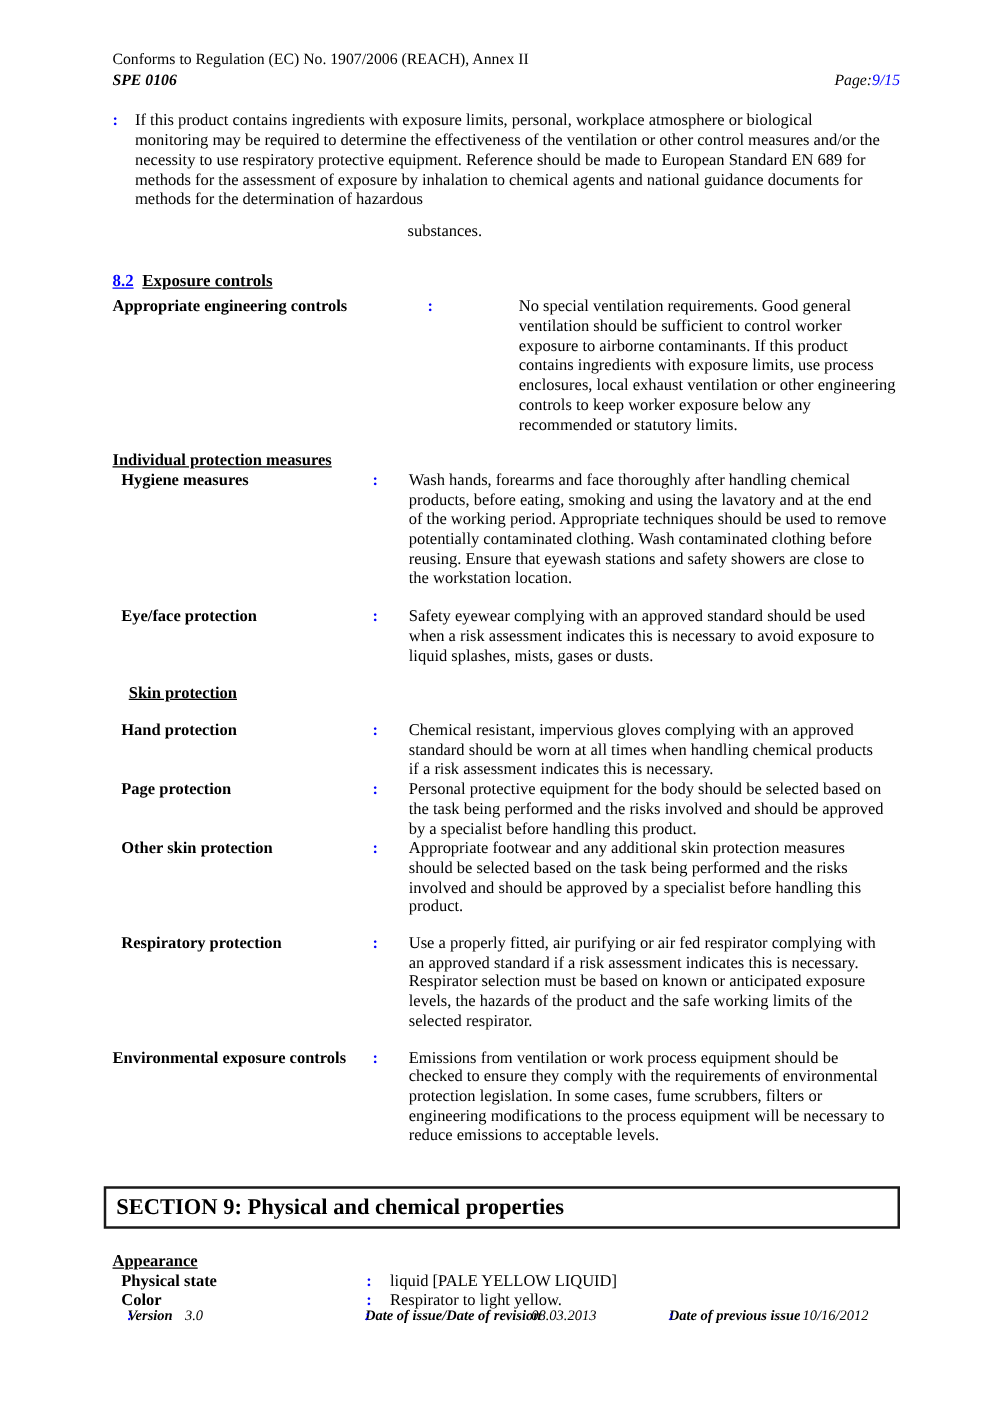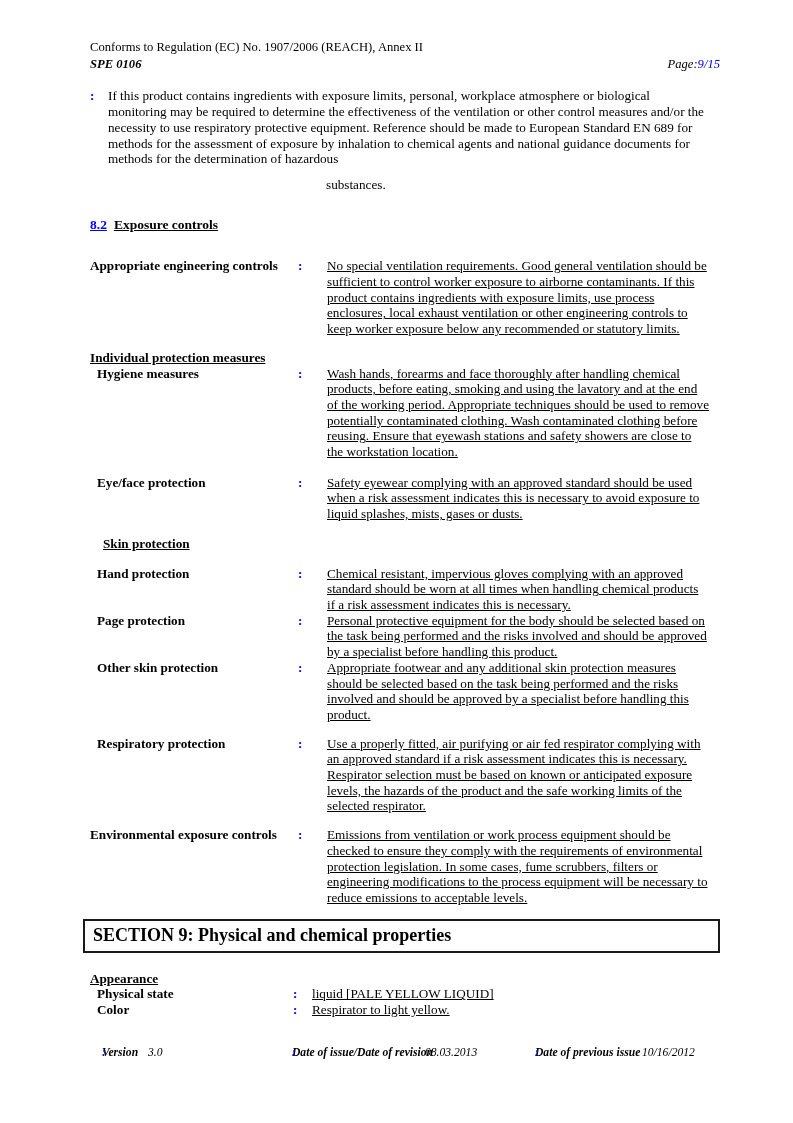"Appropriate engineering controls" .mt14 { gap: none -> 44px; margin-top: 26px -> 5px }
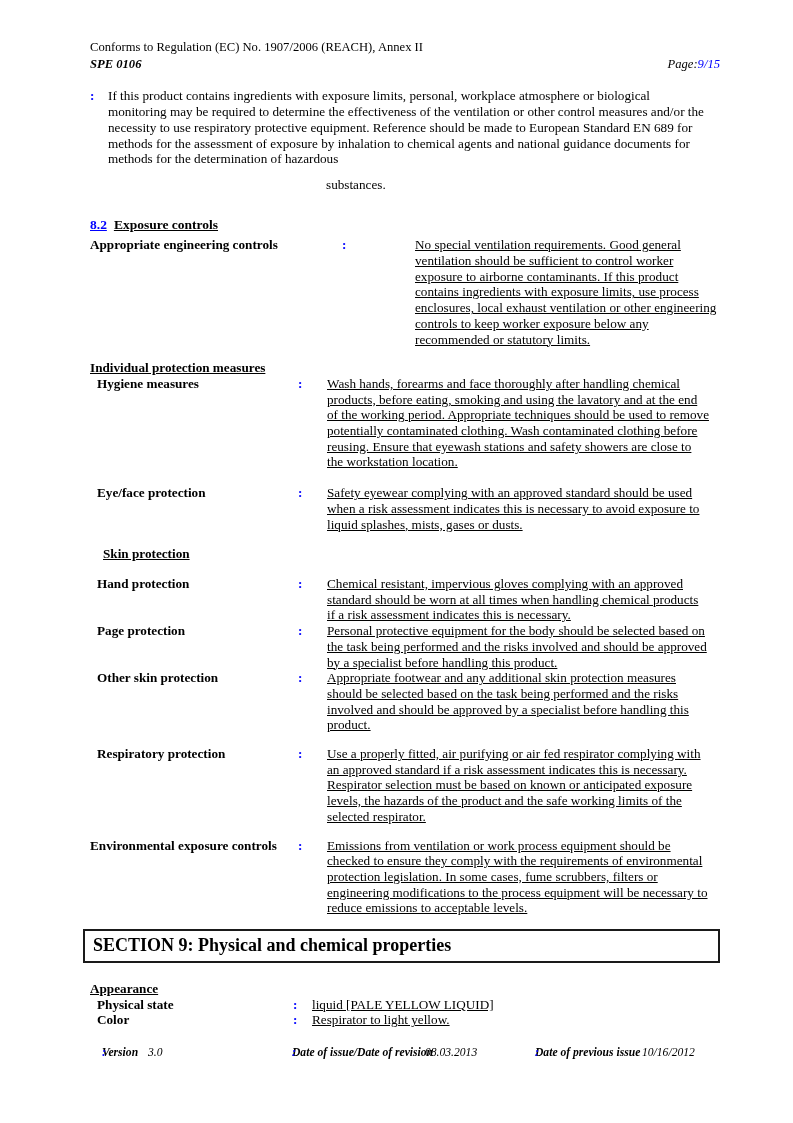"No special ventilation requirements." .defrow .val { text-decoration: underline -> none }
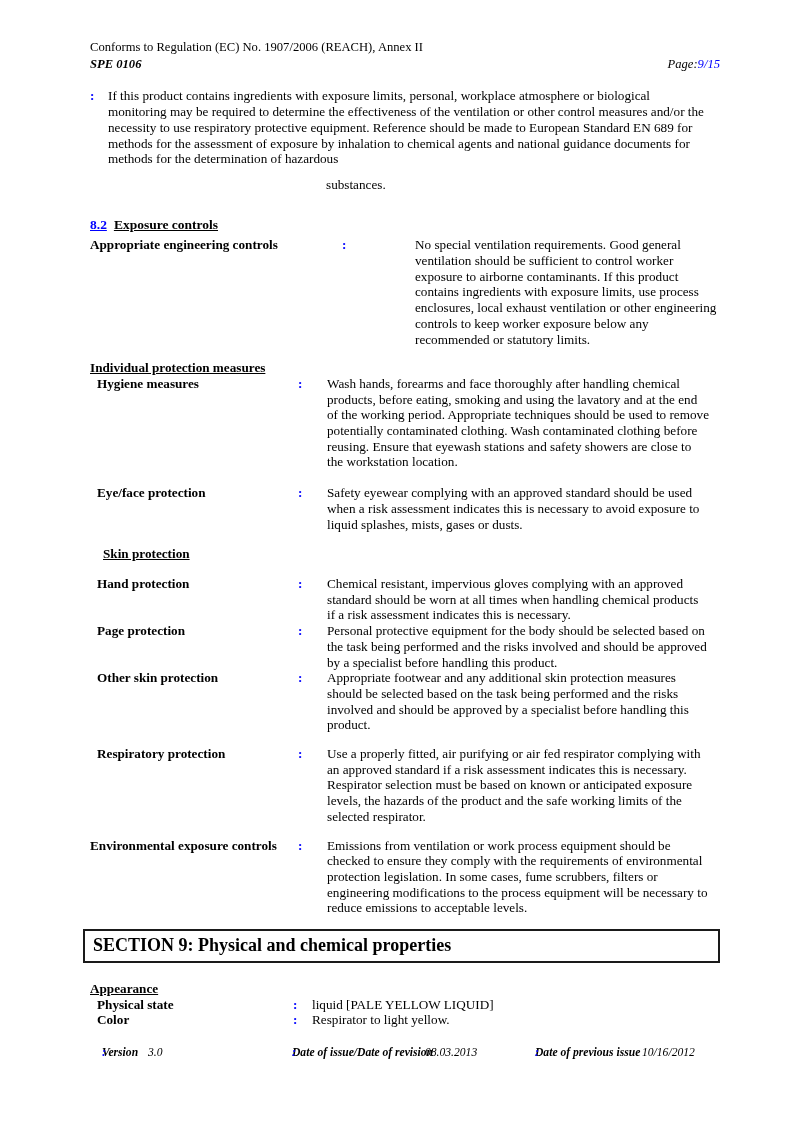"SECTION 9: Physical and chemical" .section-box { margin: 13px 0 0 -7px -> 33px 0 0 -7px }
